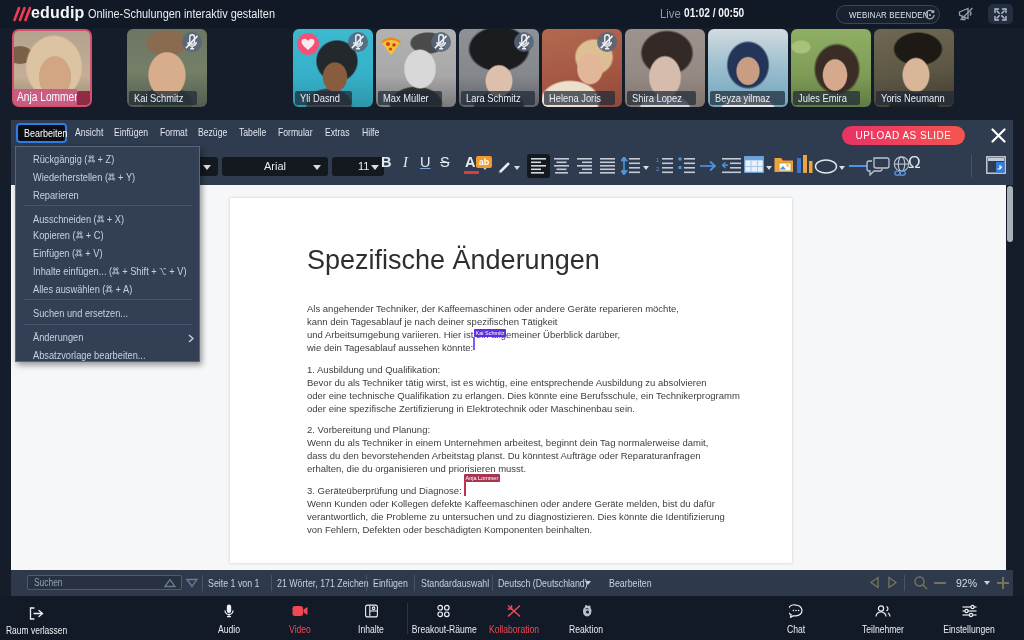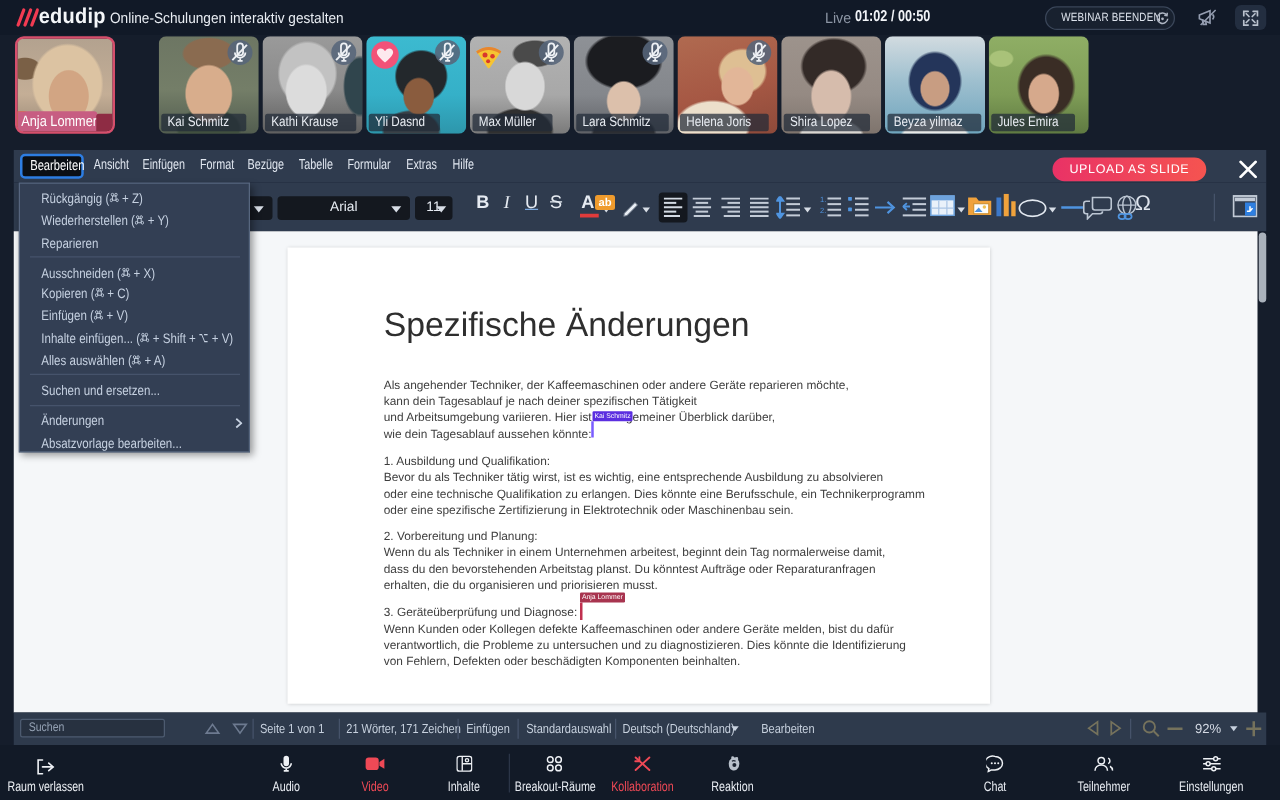"Kathi Krause" div.tile { html: <div> <div><svg> <use></use> </svg></div> <div><span>Kathi Krause</span></div> </div> -> none }
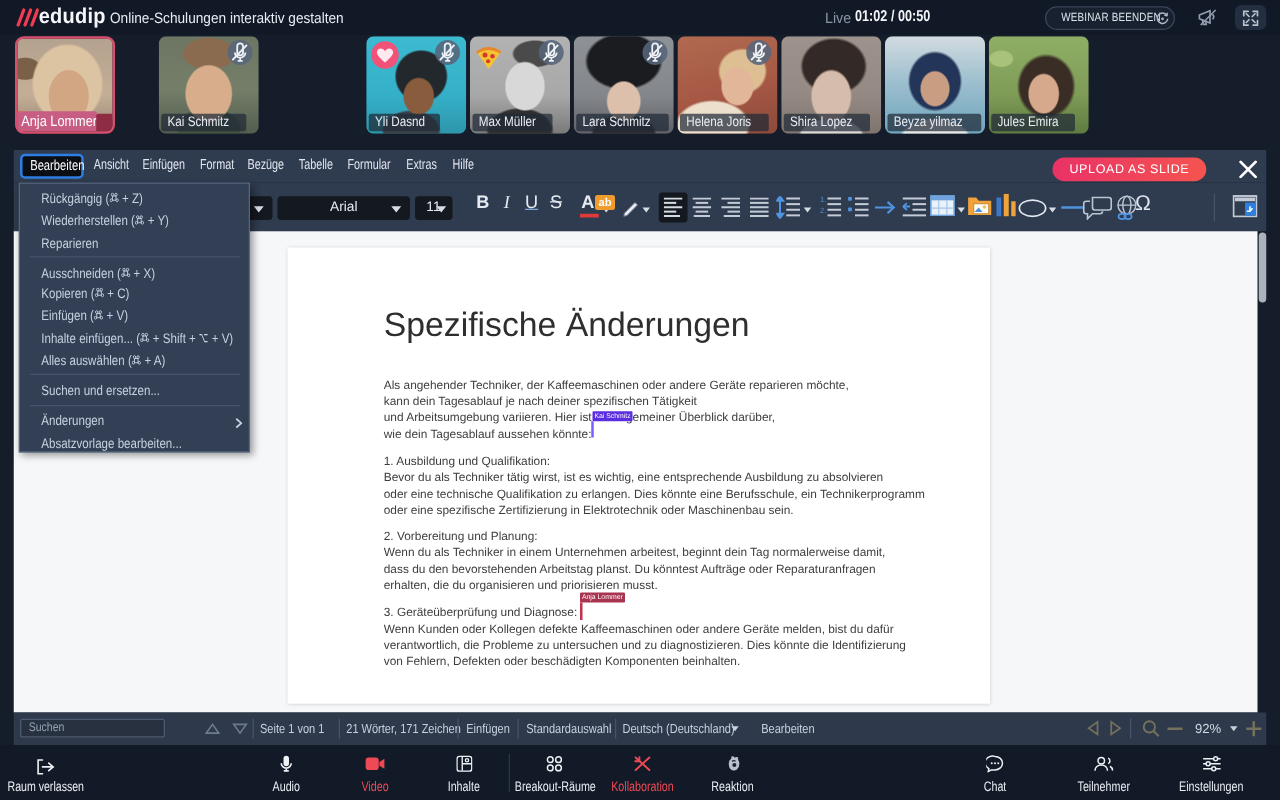"Yoris Neumann" div.tile { html: none -> <div> <div><span>Yoris Neumann</span></div> </div> }
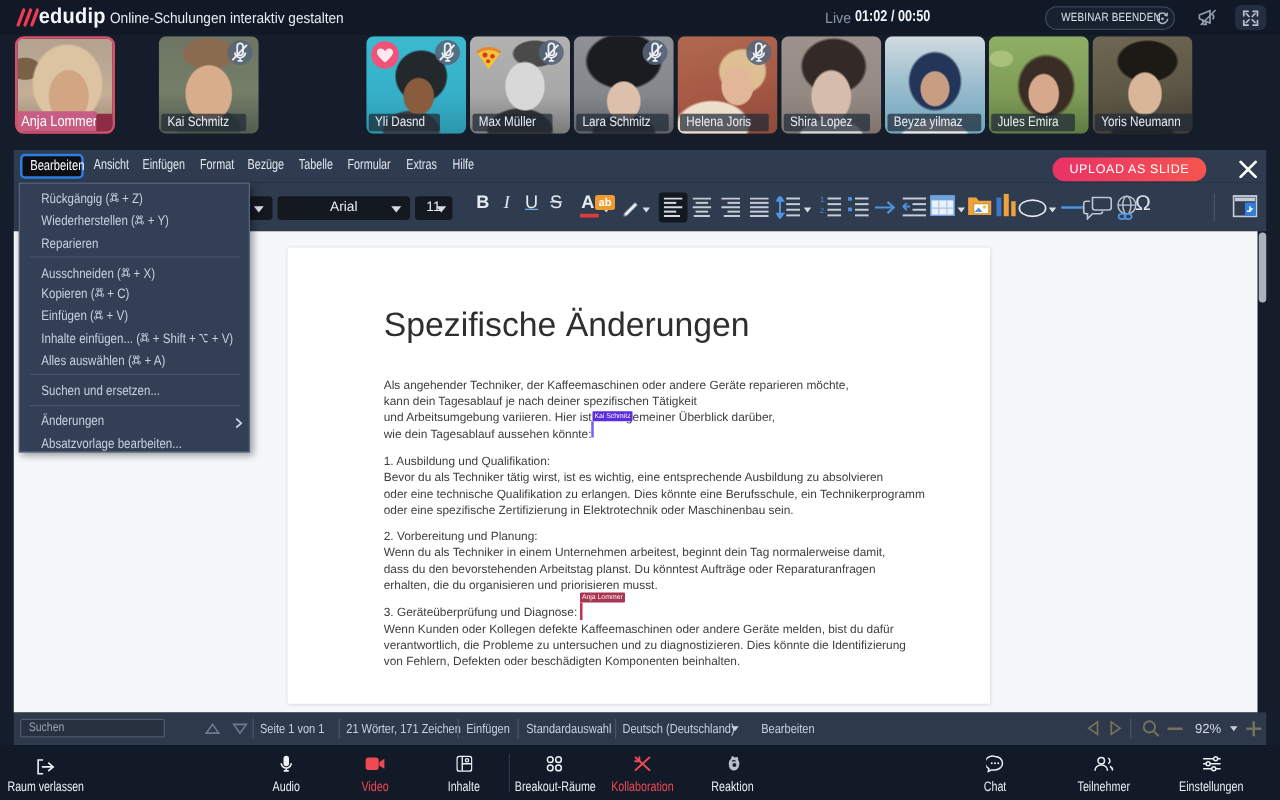"11" div.tbox { padding-left: 9px -> 26px; width: 30px -> 52px }
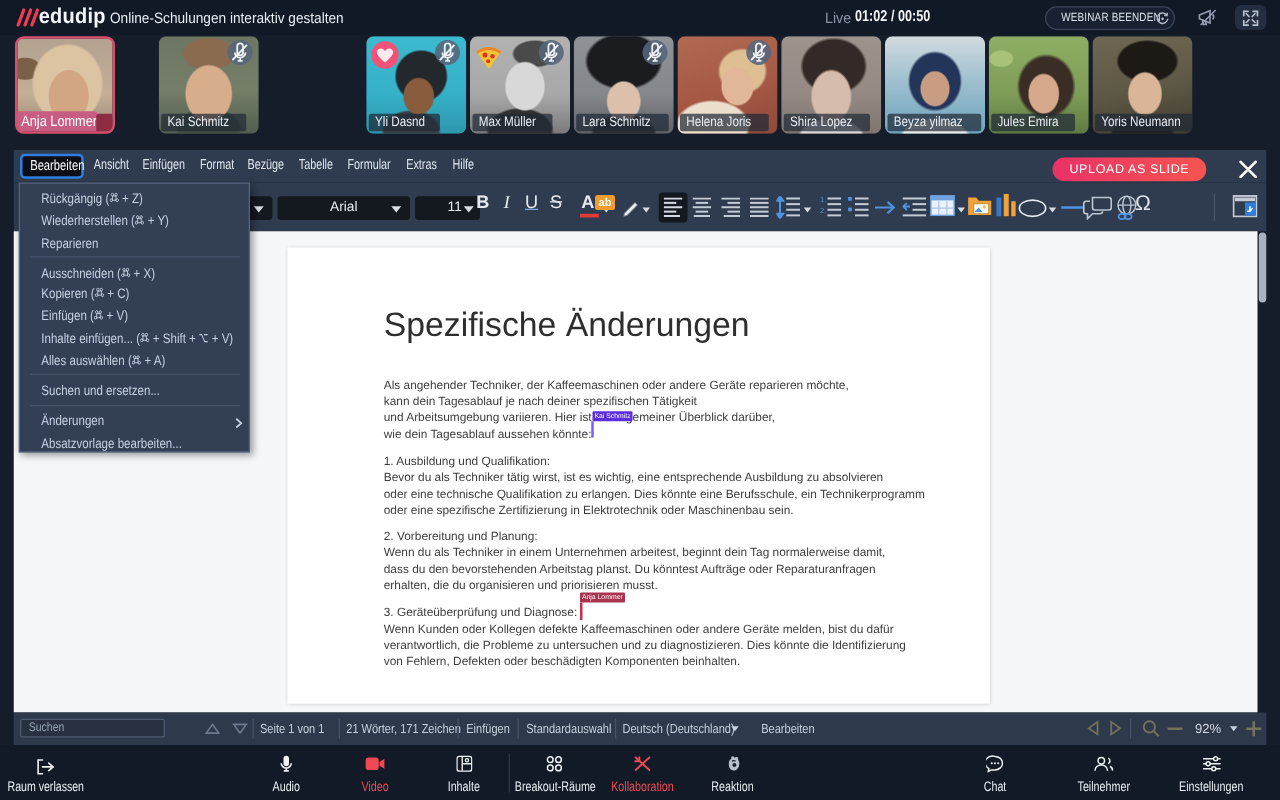"Suchen" div.abs { left: 5px -> 16px; width: 116px -> 155px }
